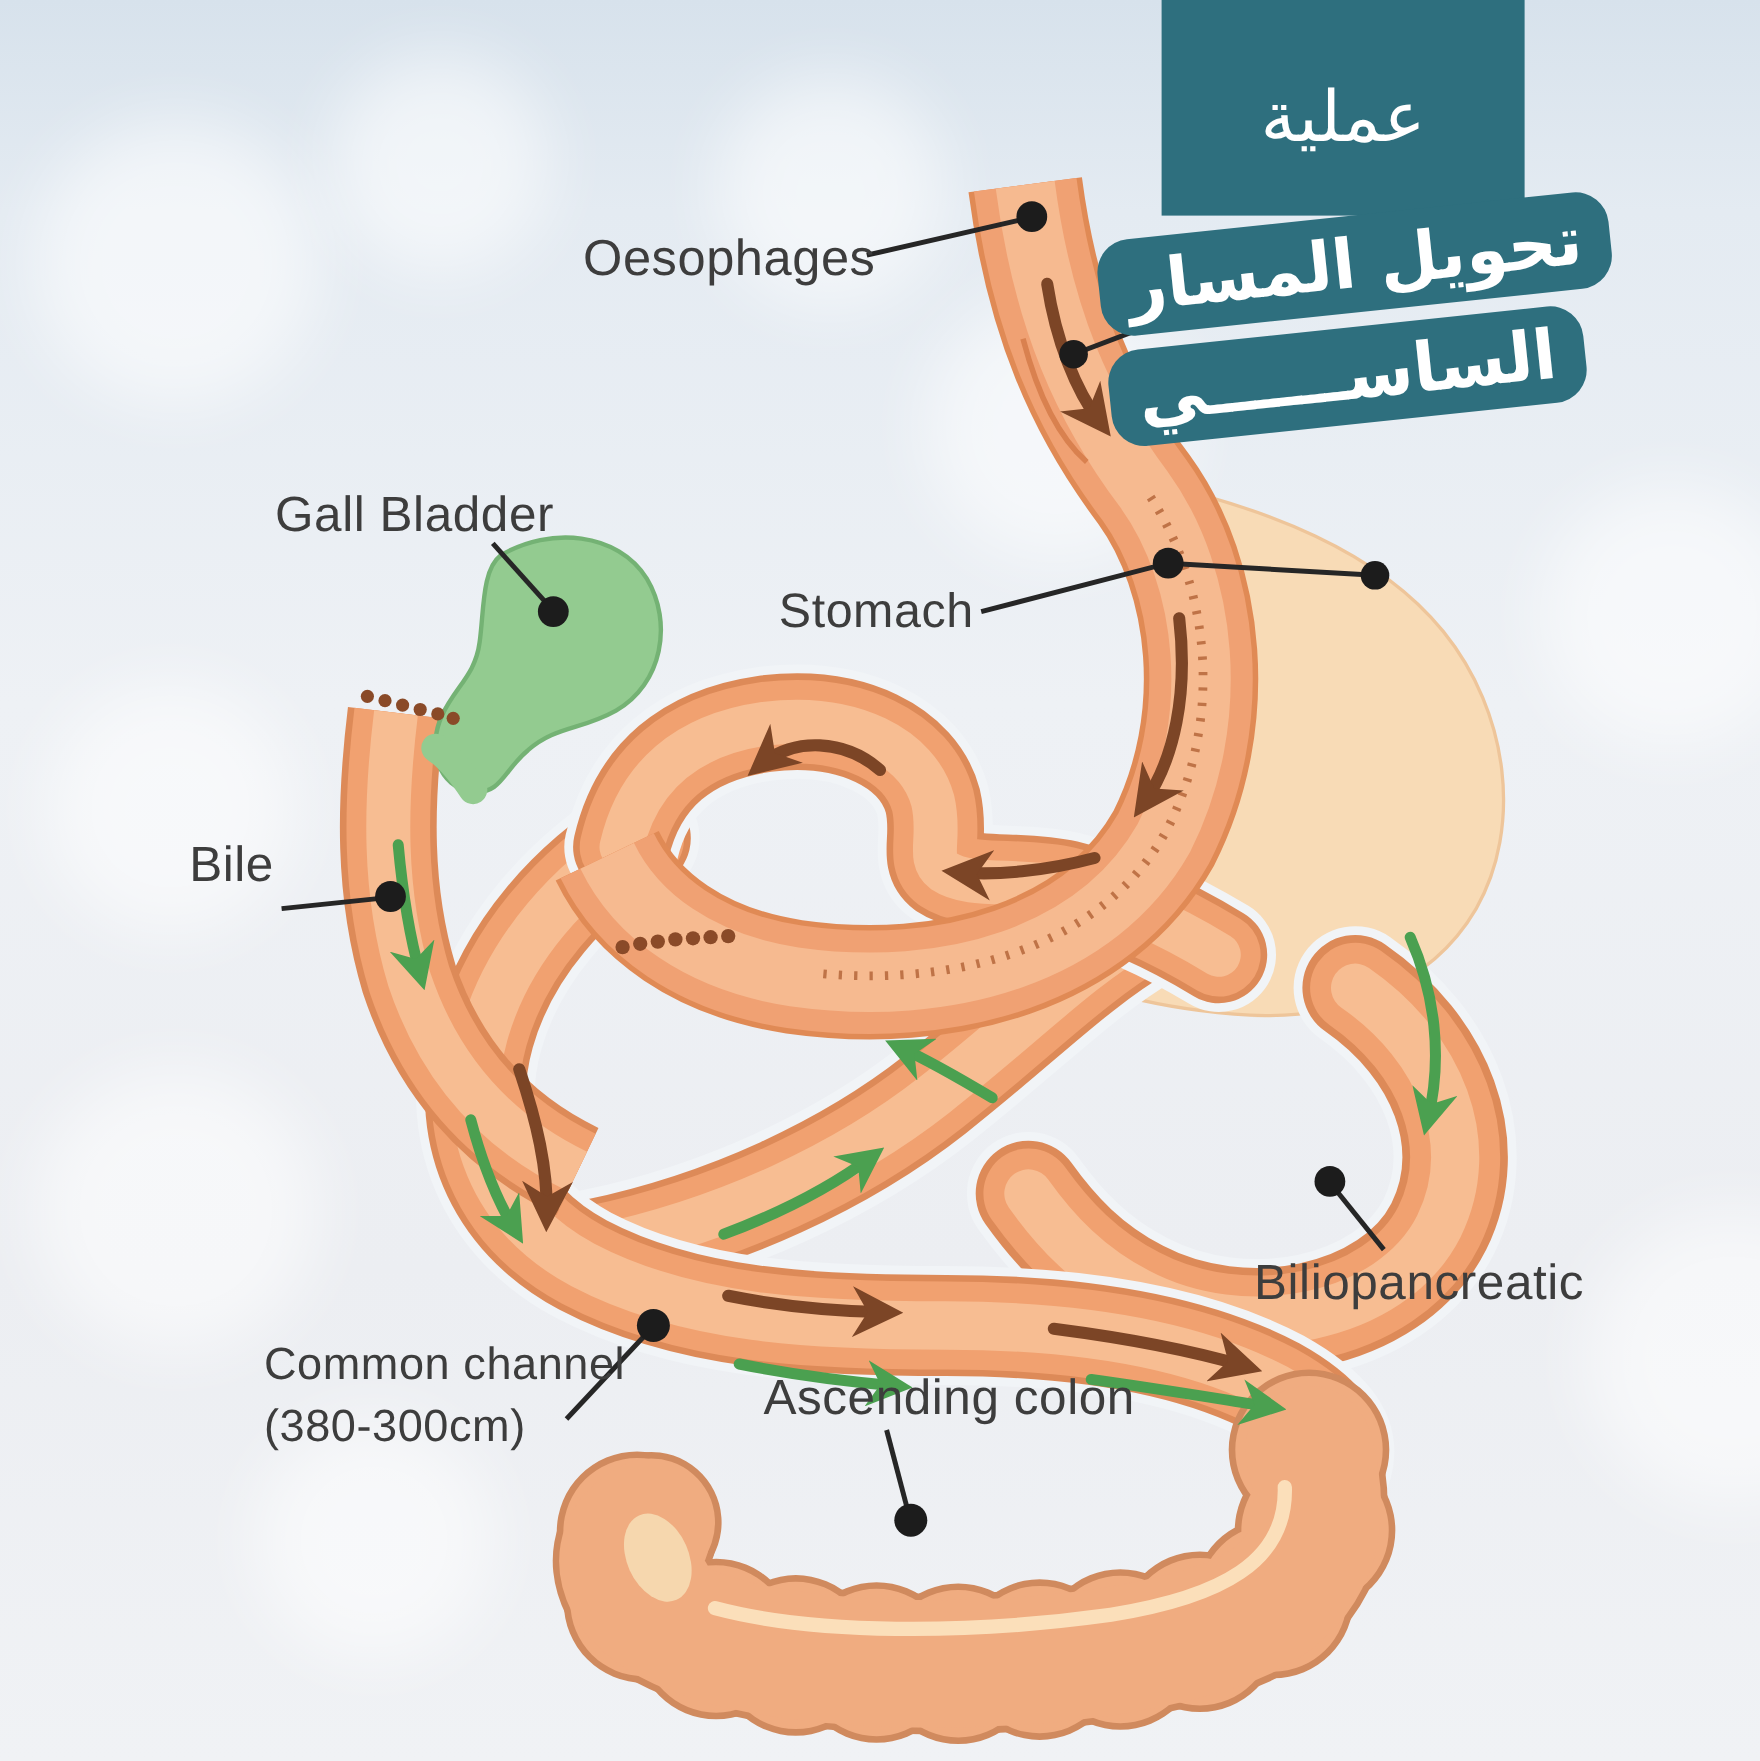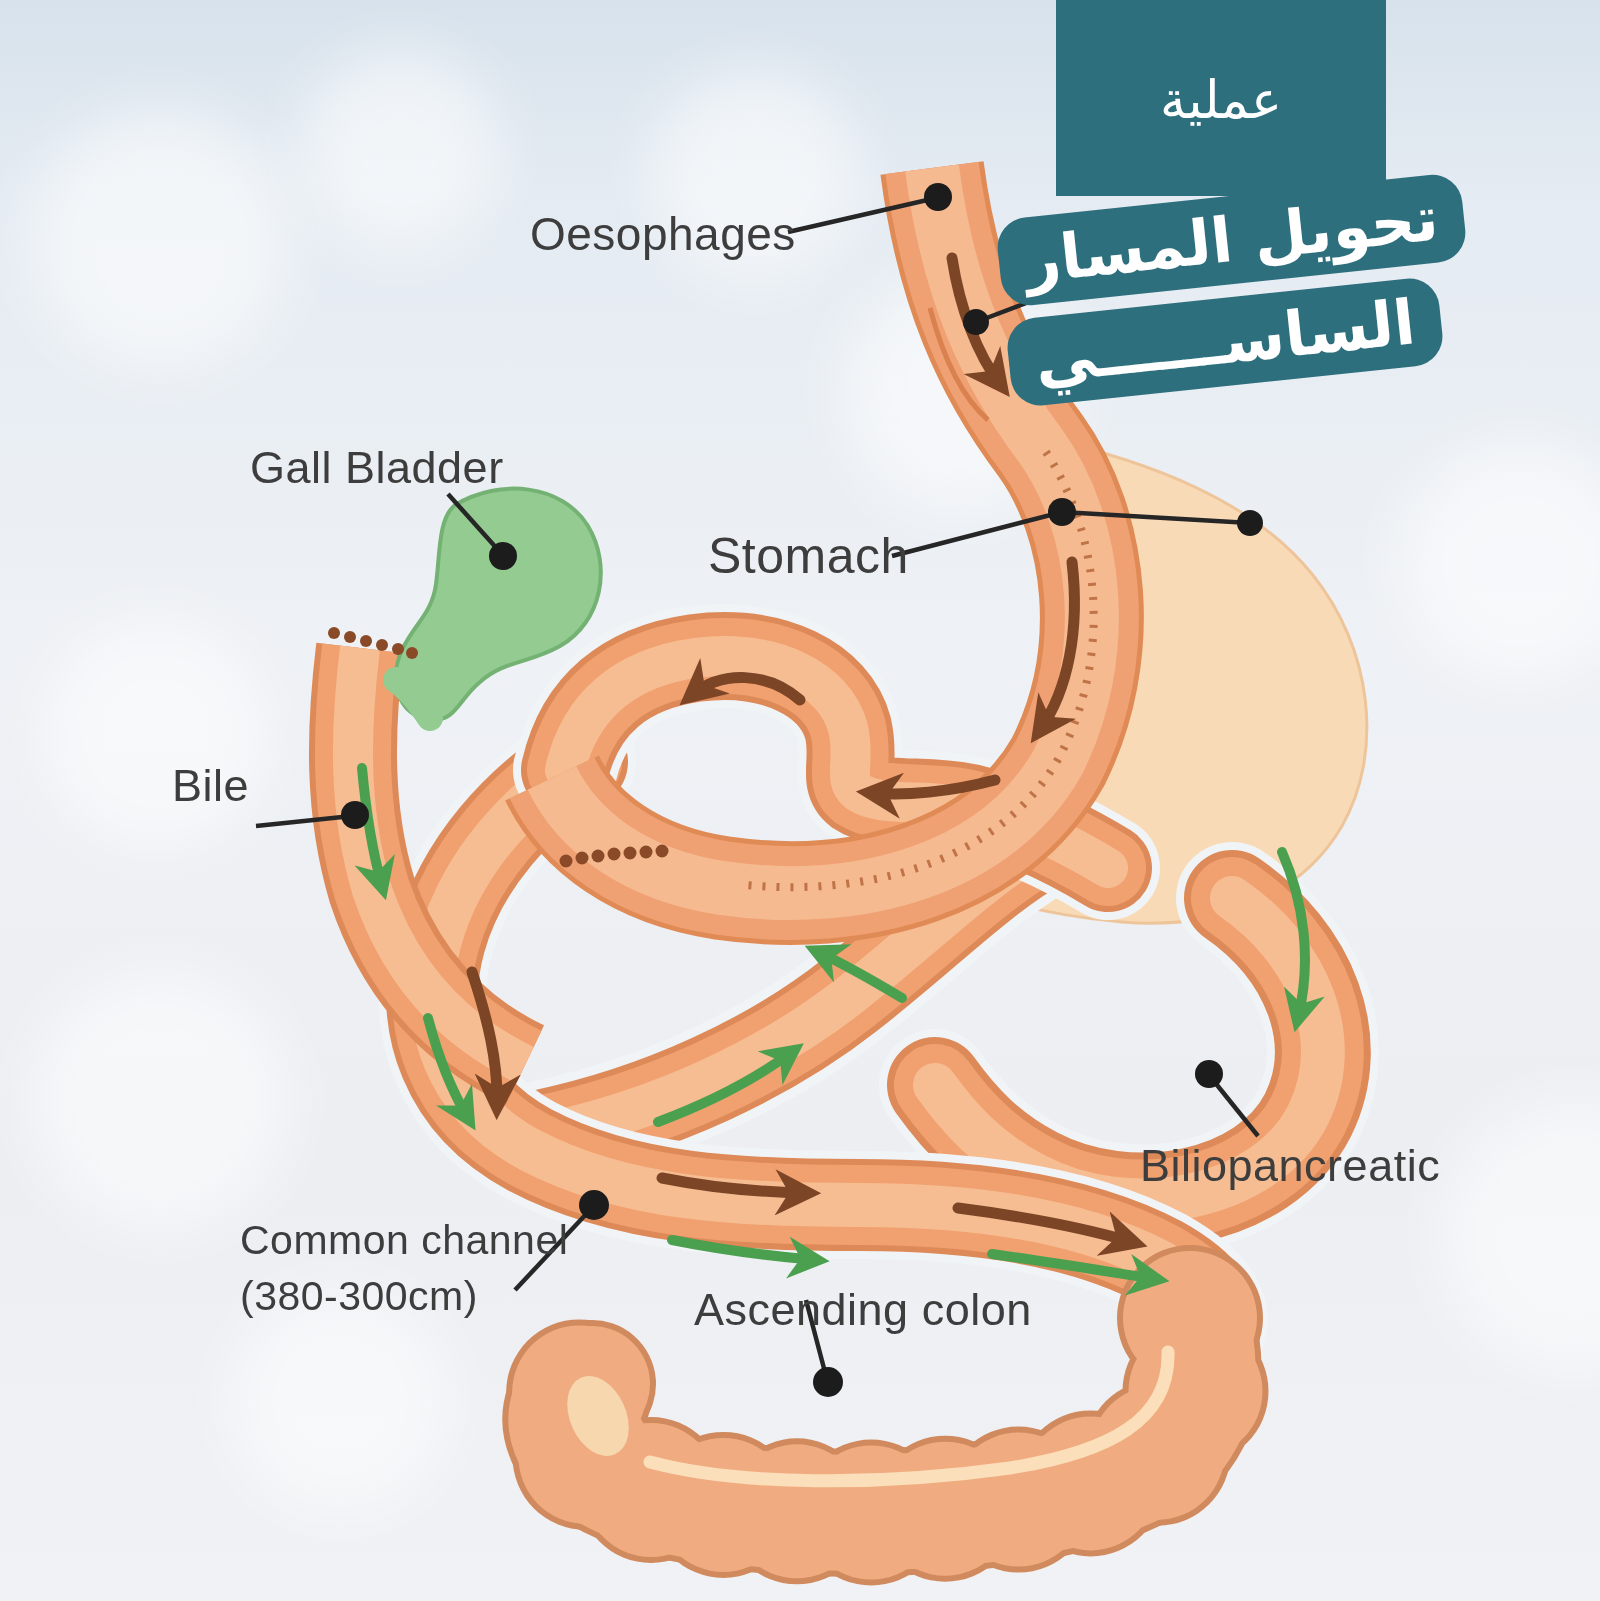"عملية" .badge-word { font-size: 52px -> 64px }
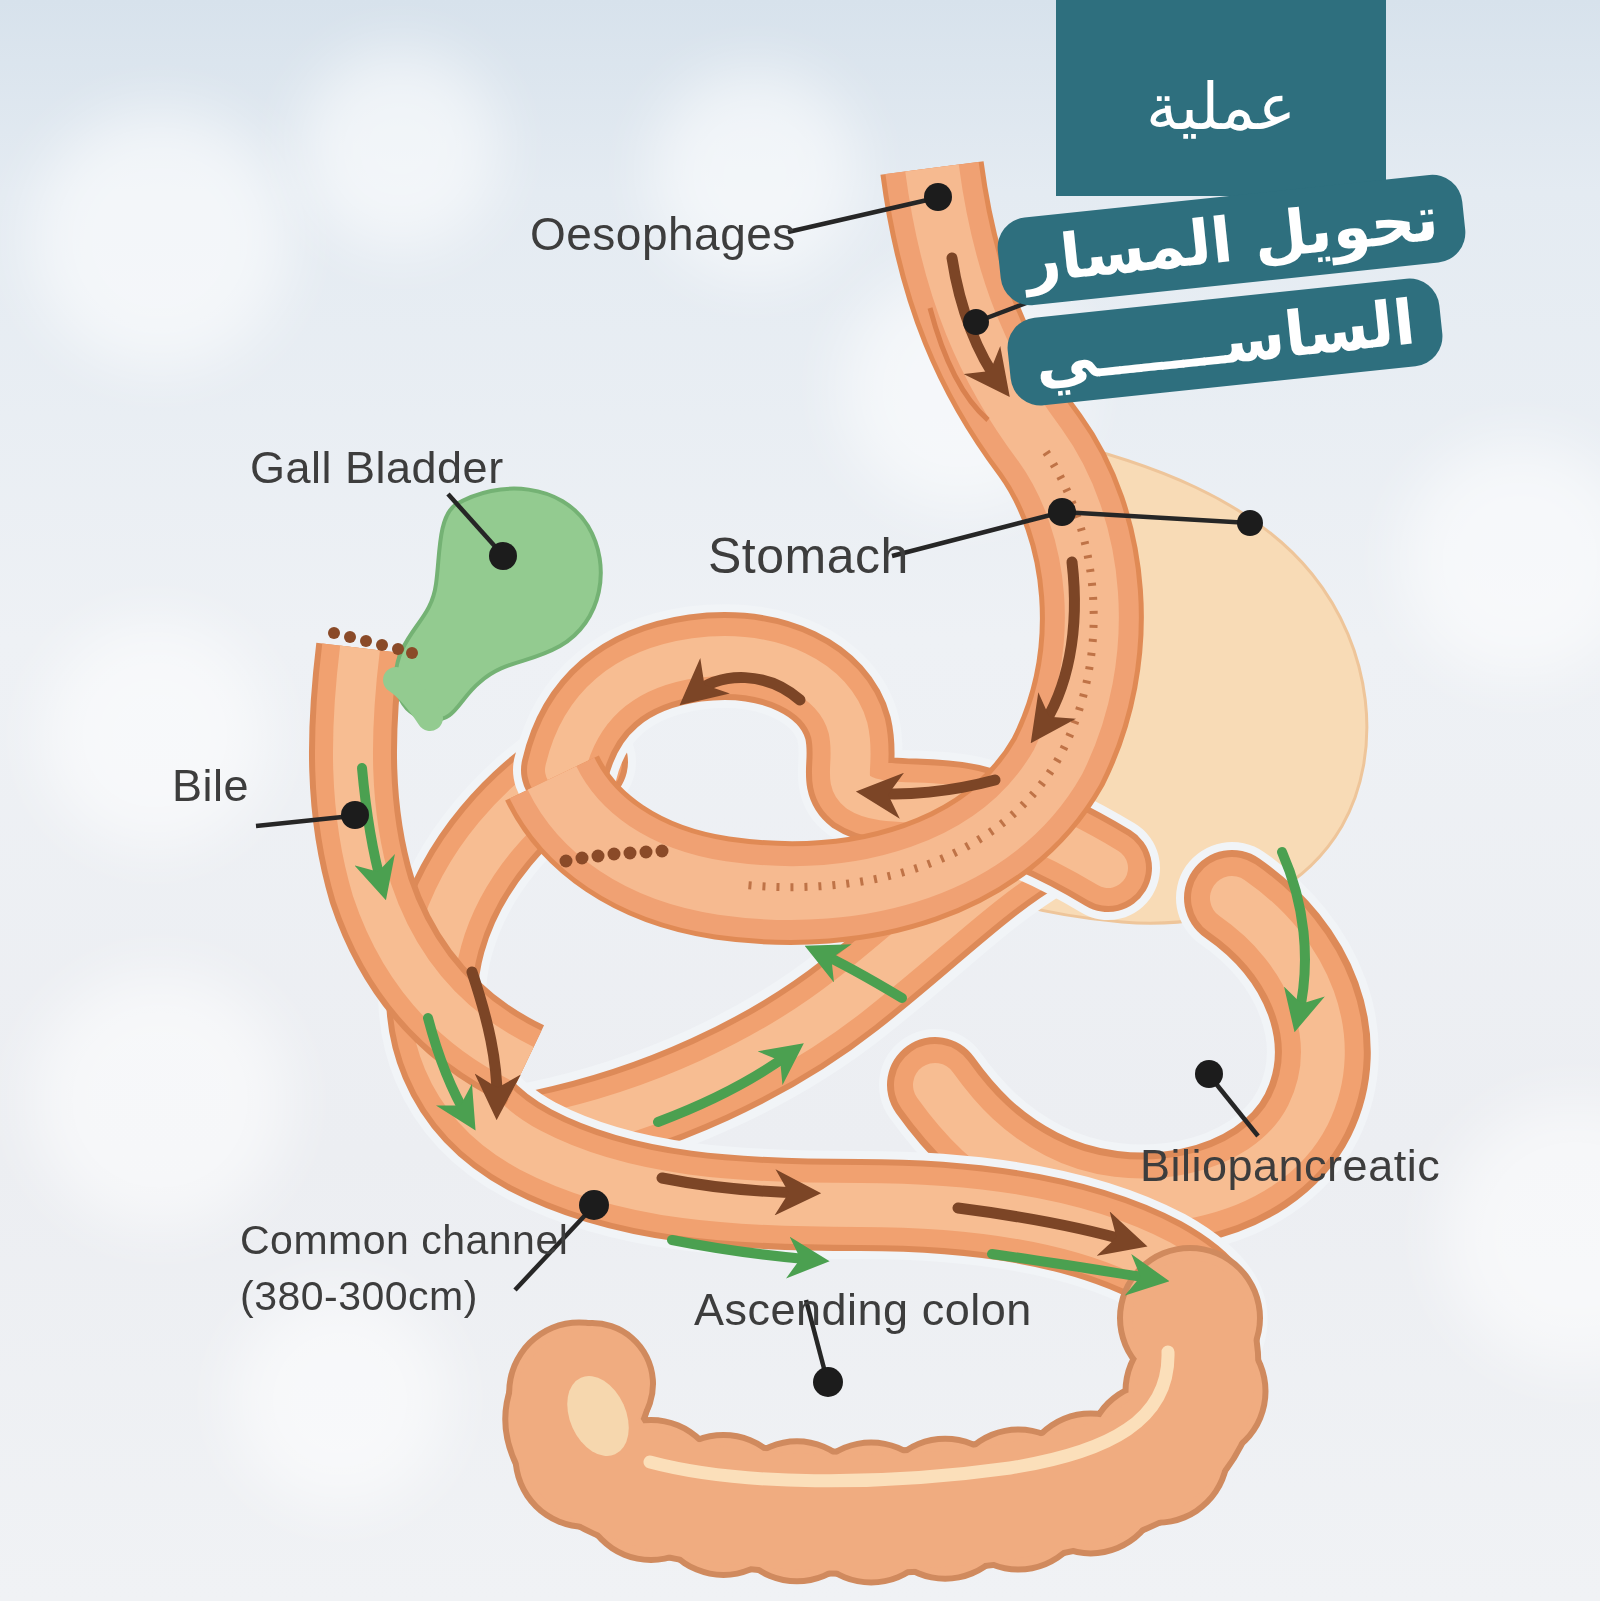"Stomach" div.lbl { font-size: 50px -> 44px }
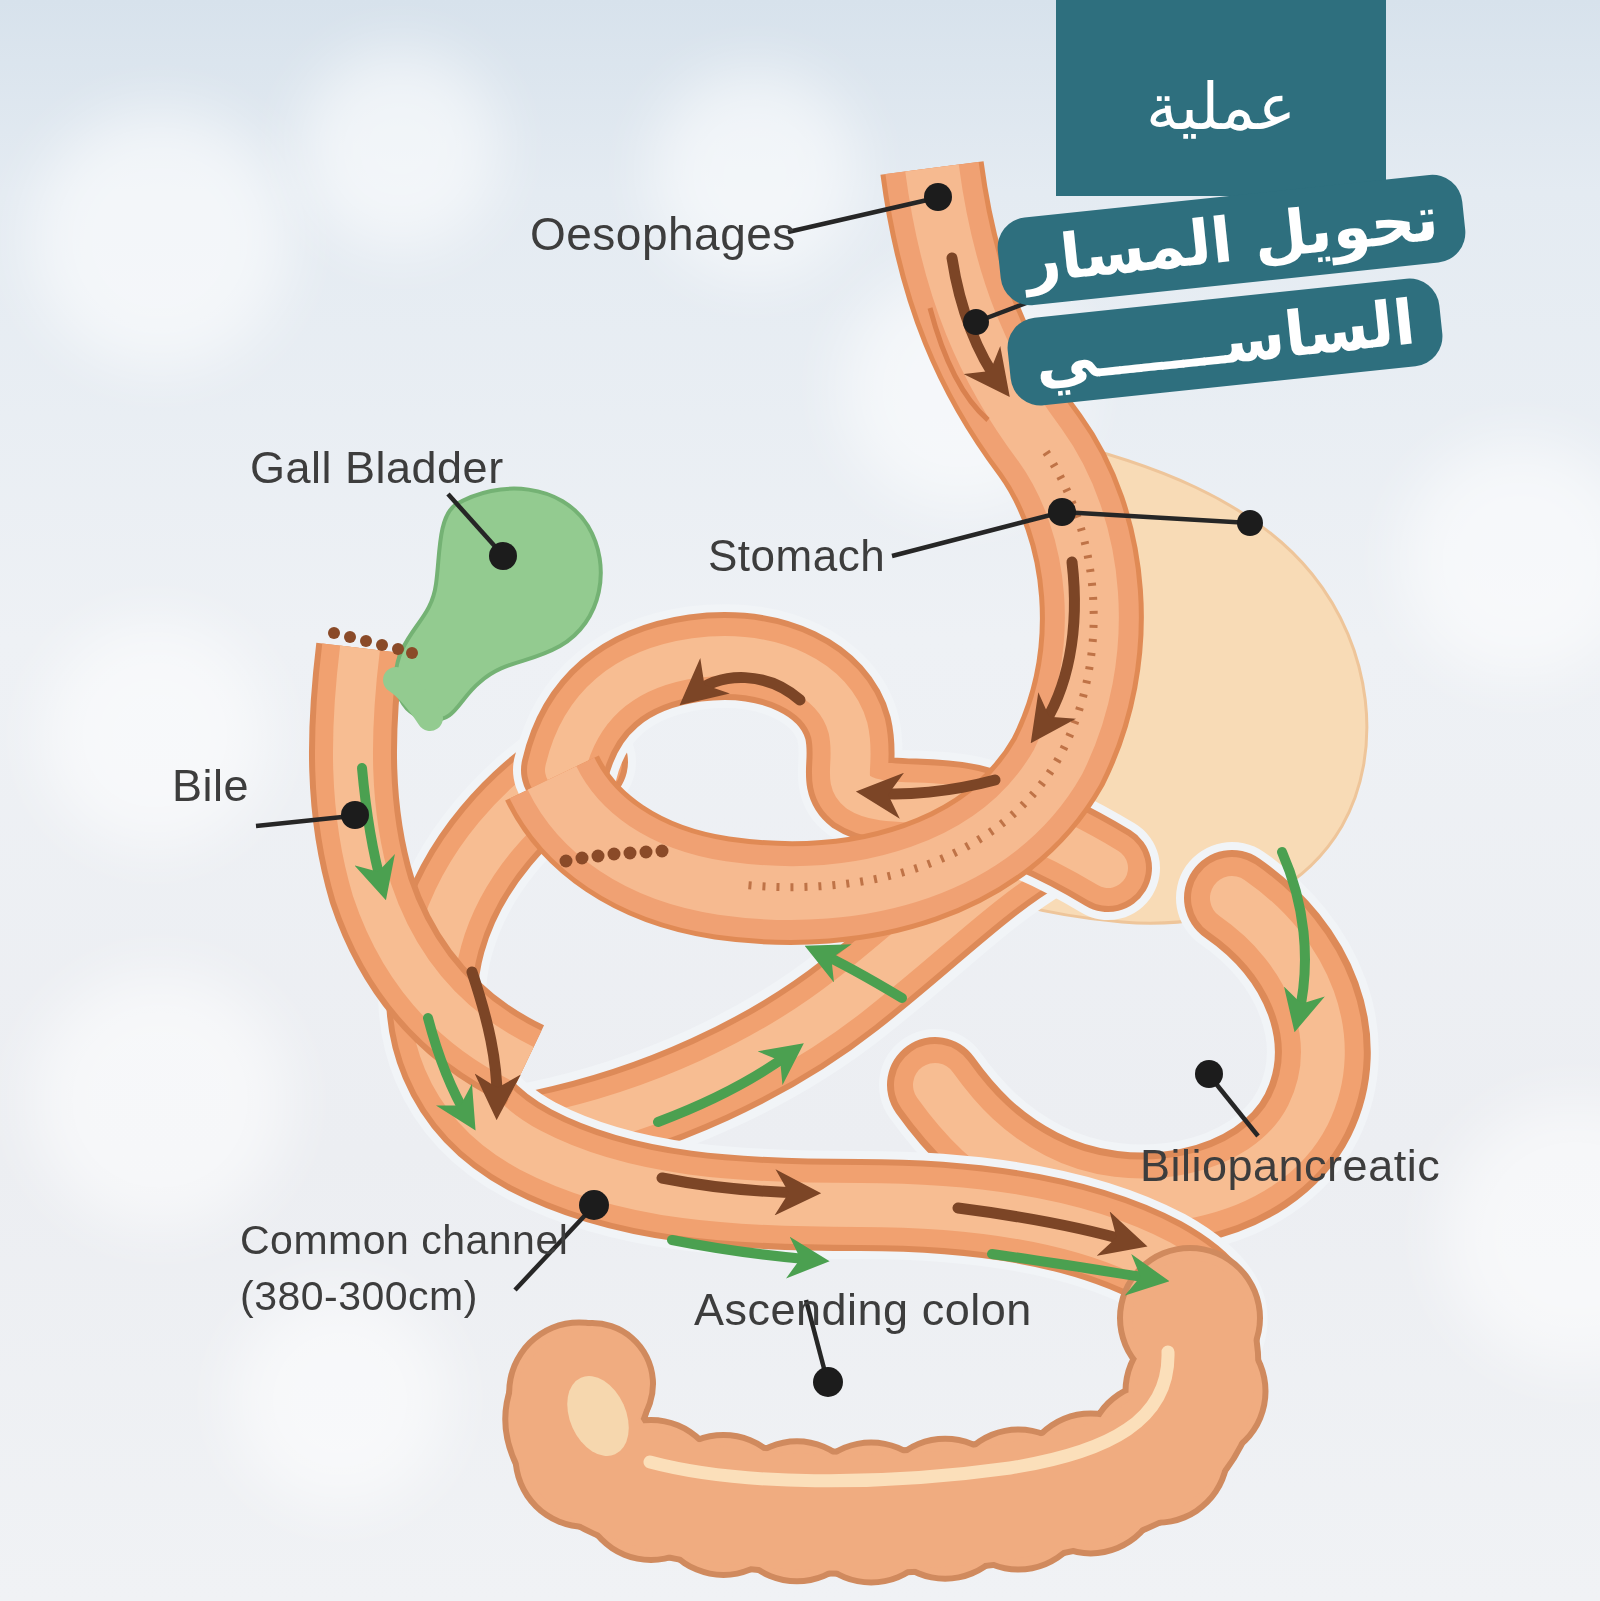"Ascending colon" div.lbl { margin-top: 40px -> none }
